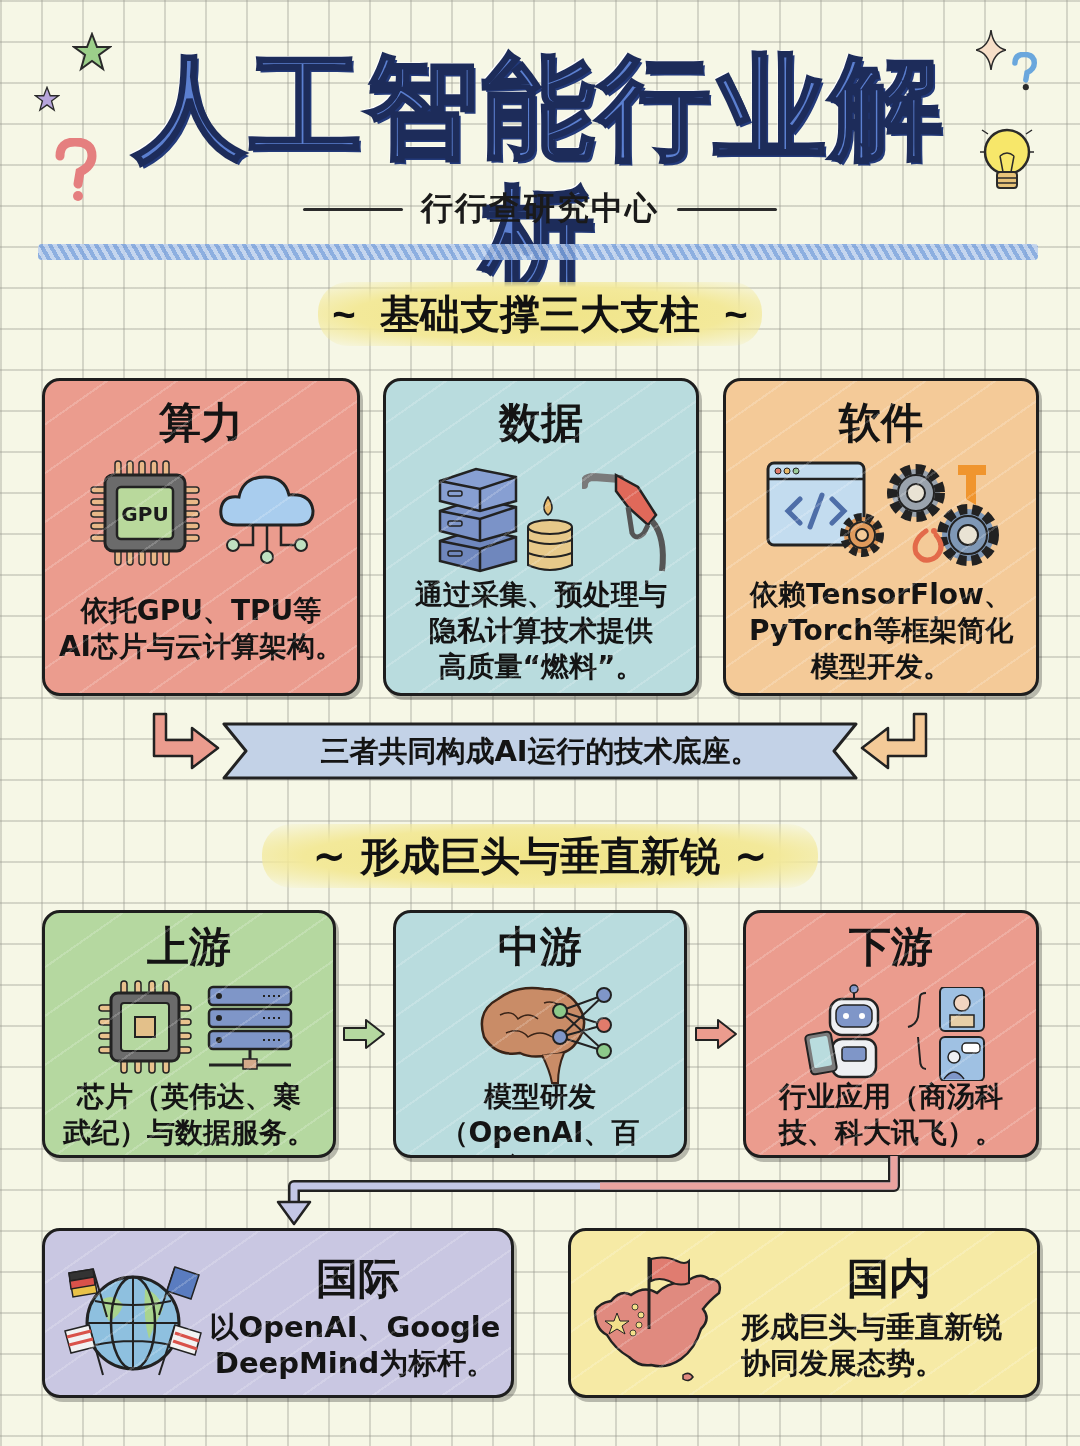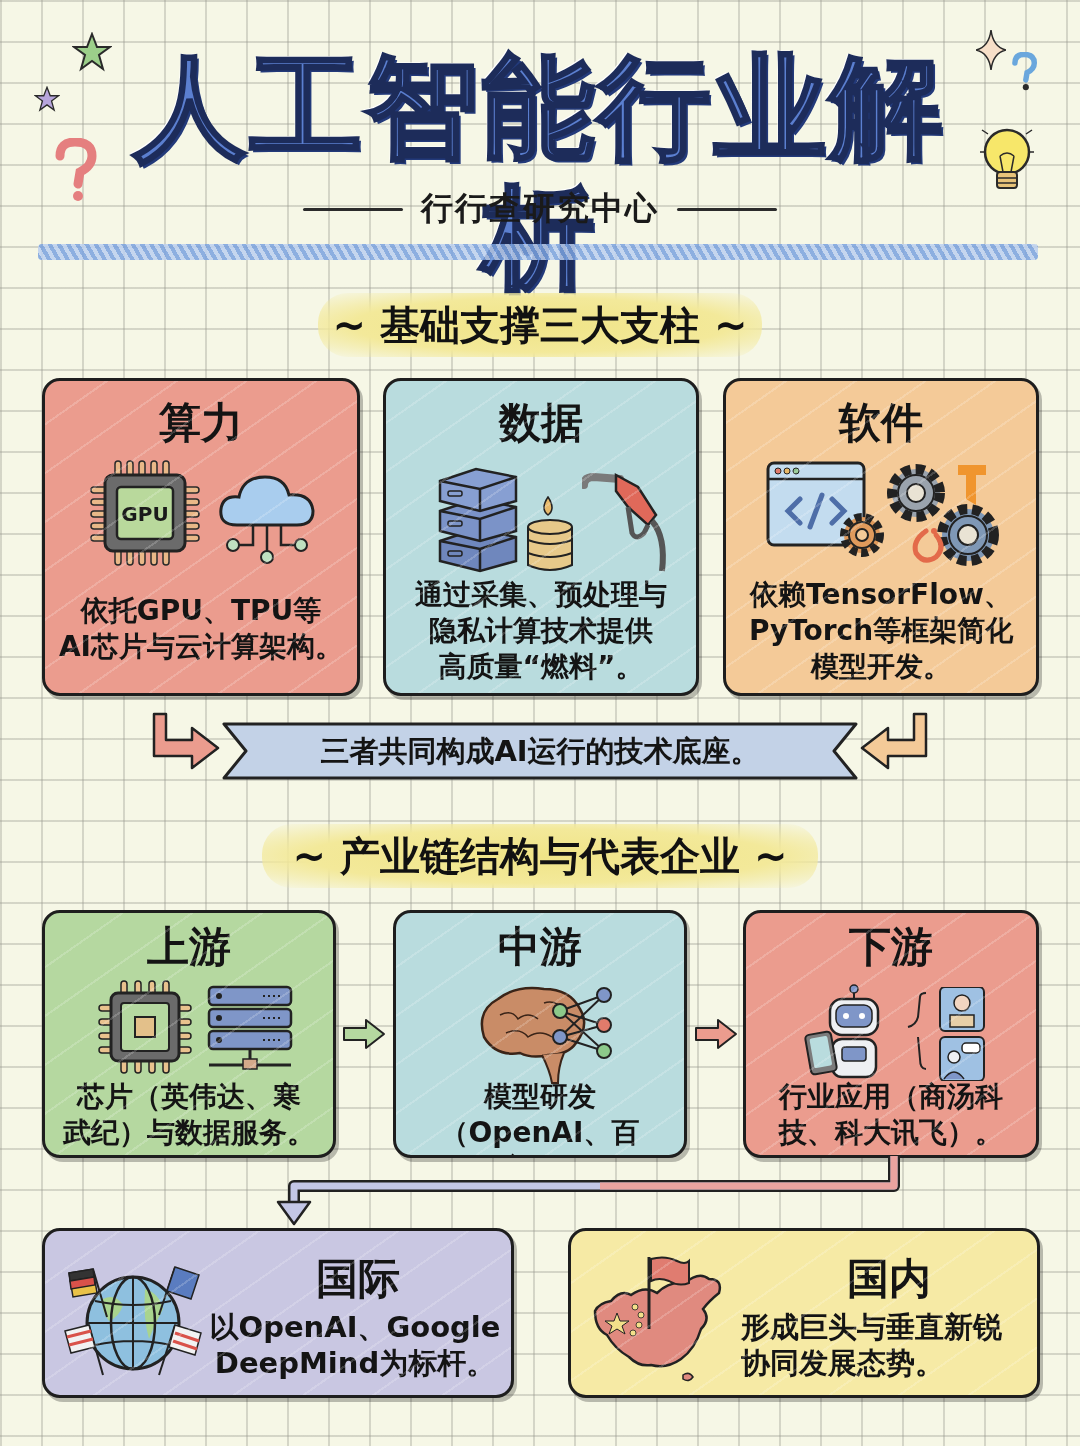"~ 基础支撑三大支柱 ~" .section-head.s1 { font-family: none -> Liberation Mono, monospace; top: 293px -> 282px }
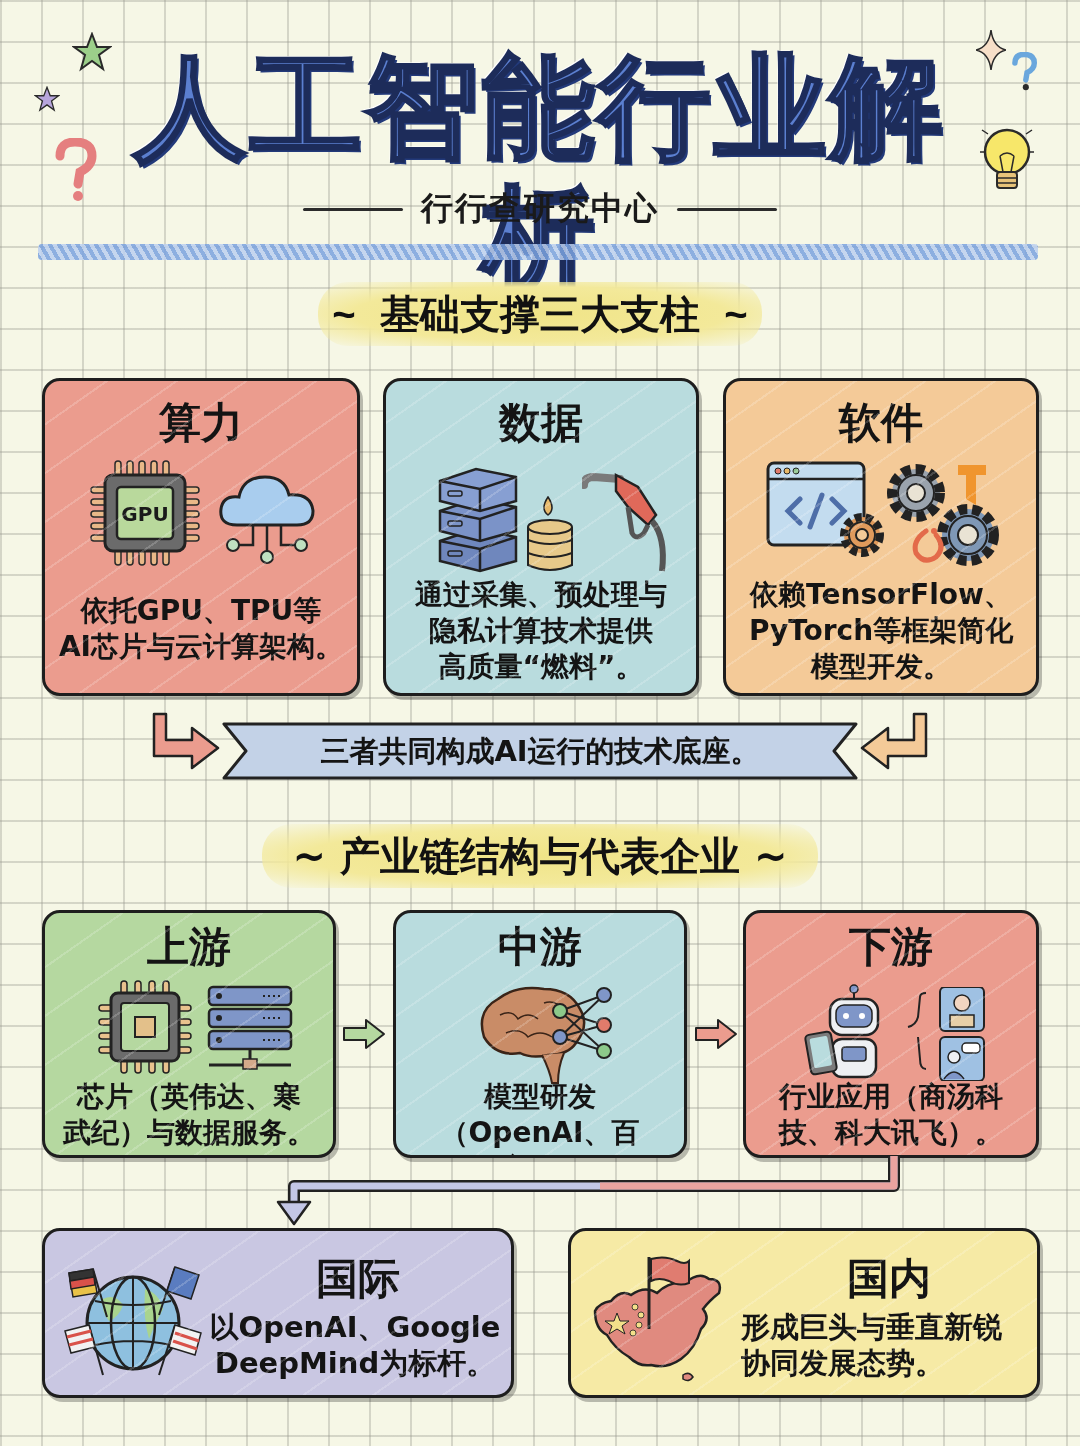"~ 产业链结构与代表企业 ~" div.abs { text: 产业链结构与代表企业 -> 形成巨头与垂直新锐 }
